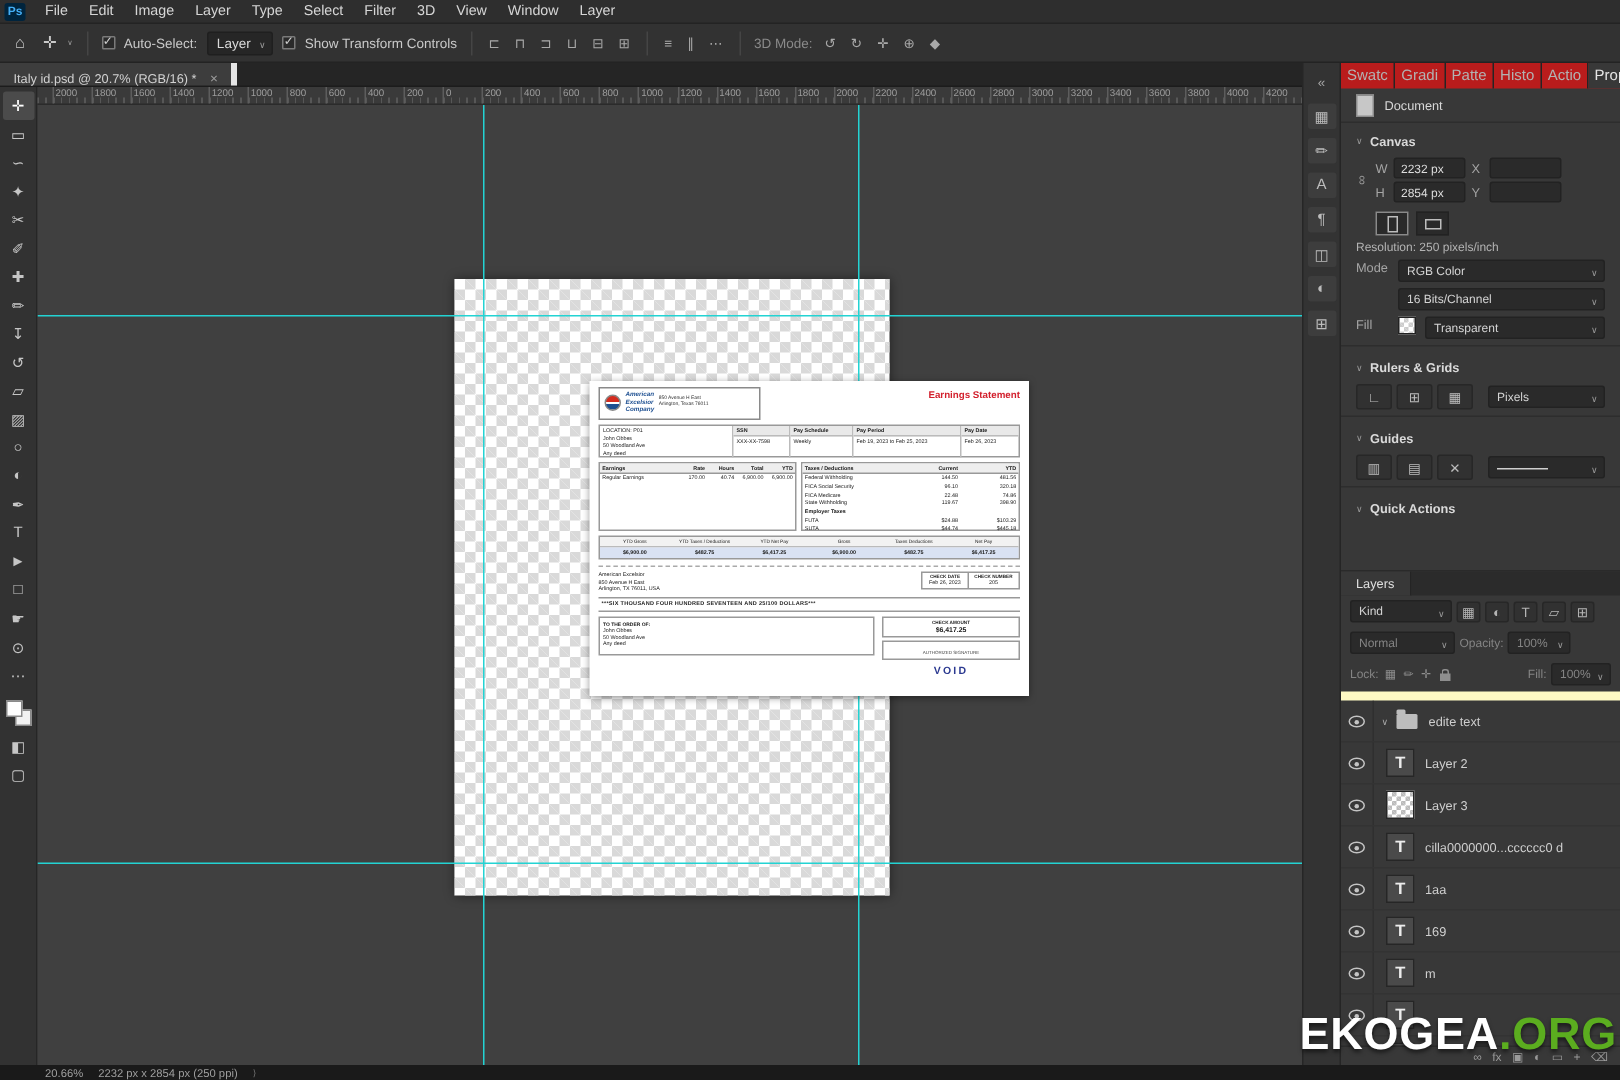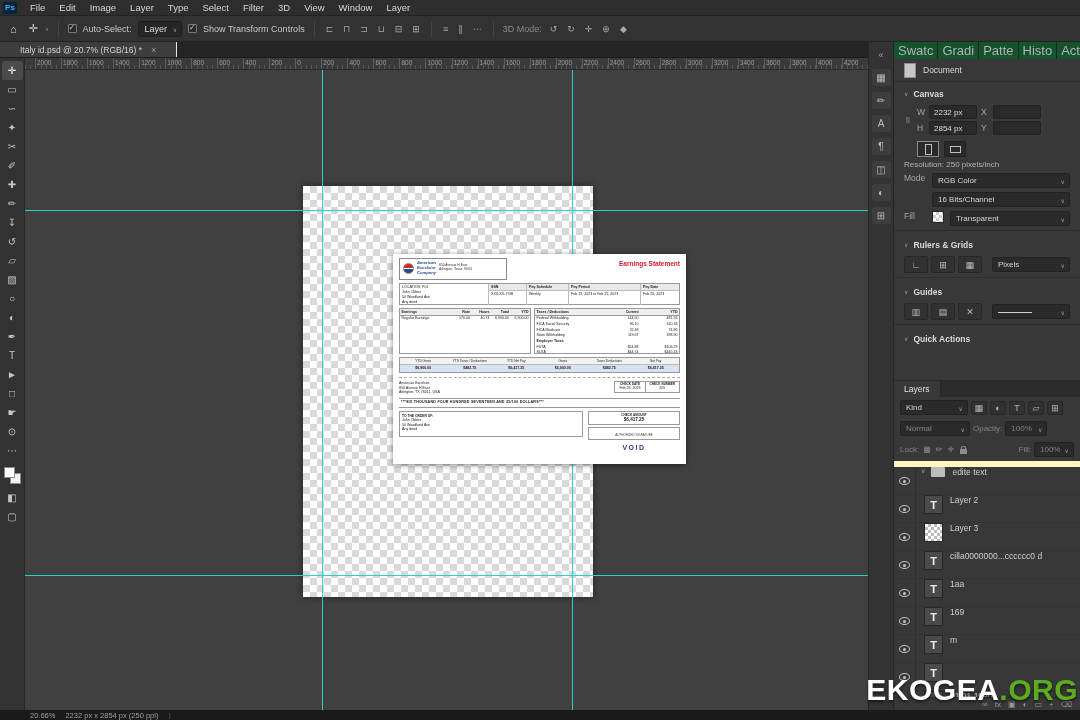"Italy id.psd @ 20.7% (RGB/16)" .doctab { align-items: center -> flex-end; border-right: 1px solid #e5e5e5 -> 4px solid #e5e5e5; padding: 0 20px -> 0 9px }
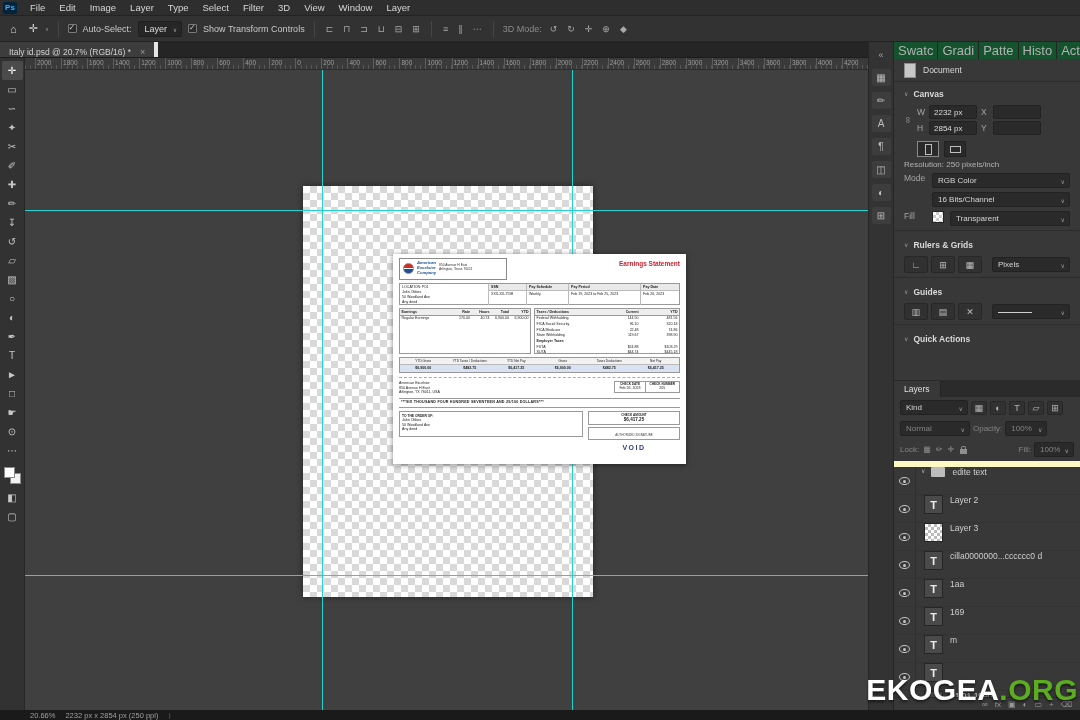"Swatc" .ptabs { background: #14532d -> #b91c1c; font-size: 13px -> 10px }
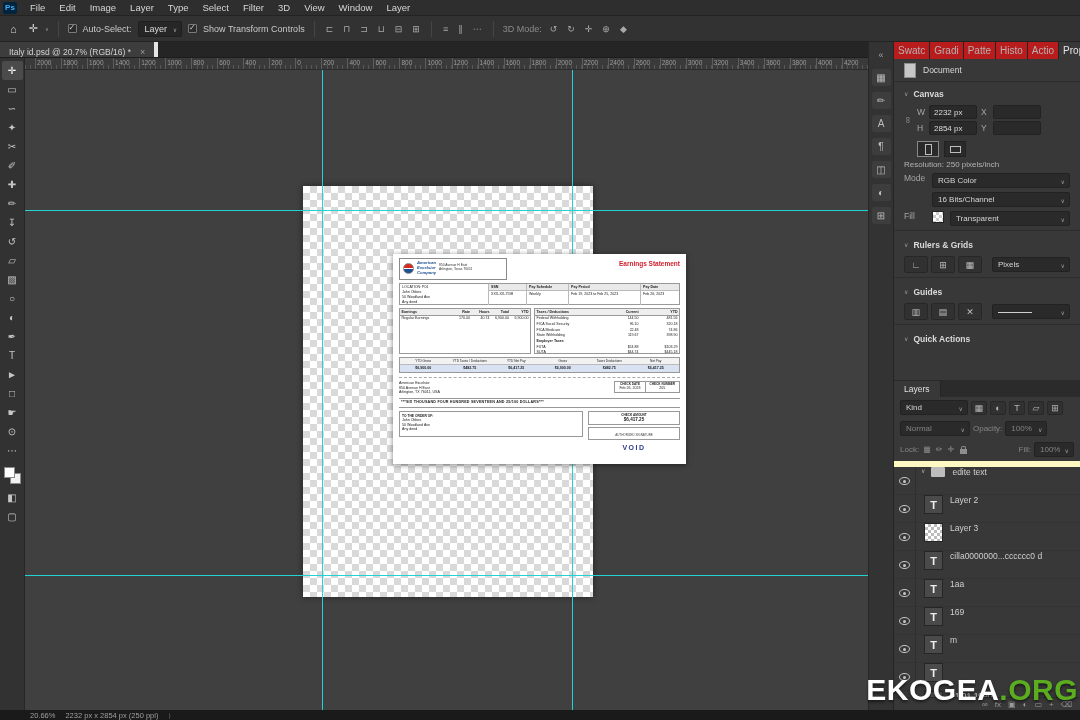"edite text" .lrow { align-items: flex-start -> center }
